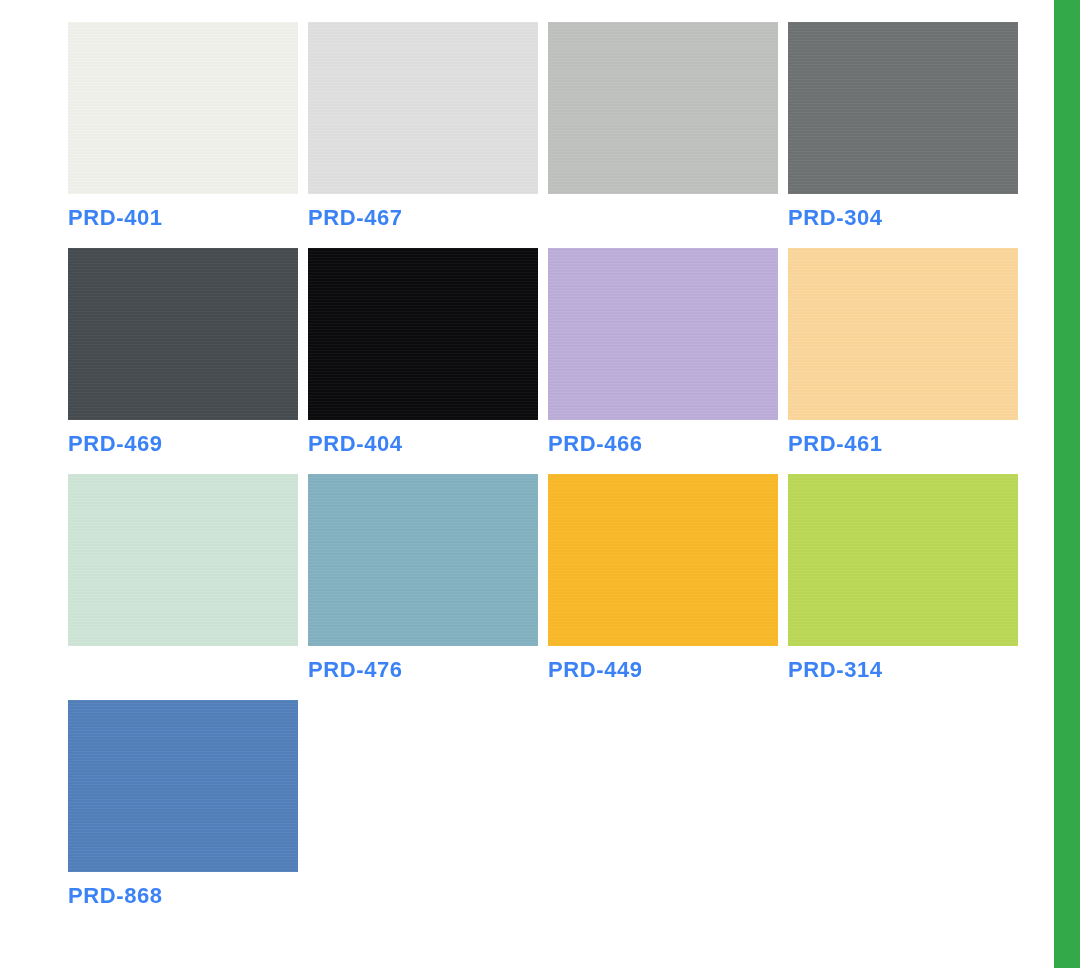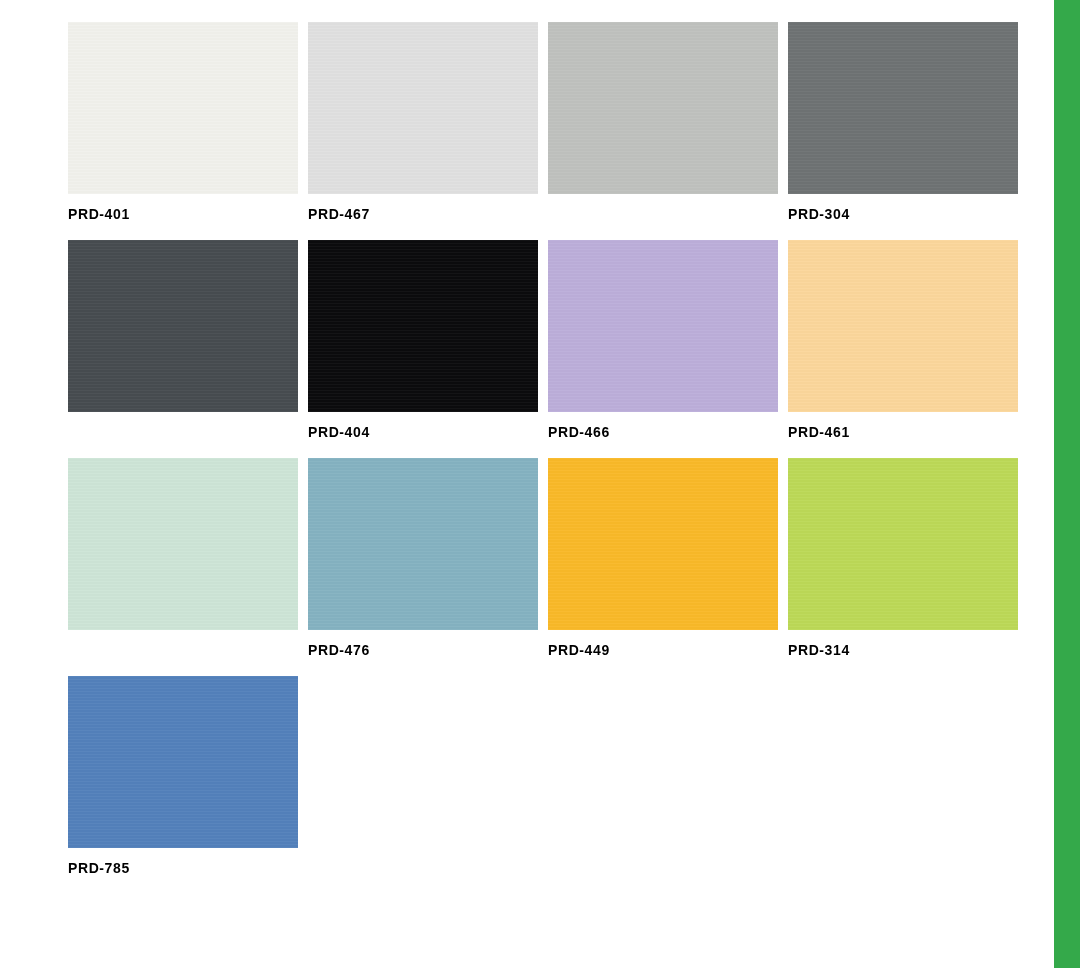"PRD-401" .swatch-label { color: #000000 -> #3b82f6; font-size: 14px -> 22px }
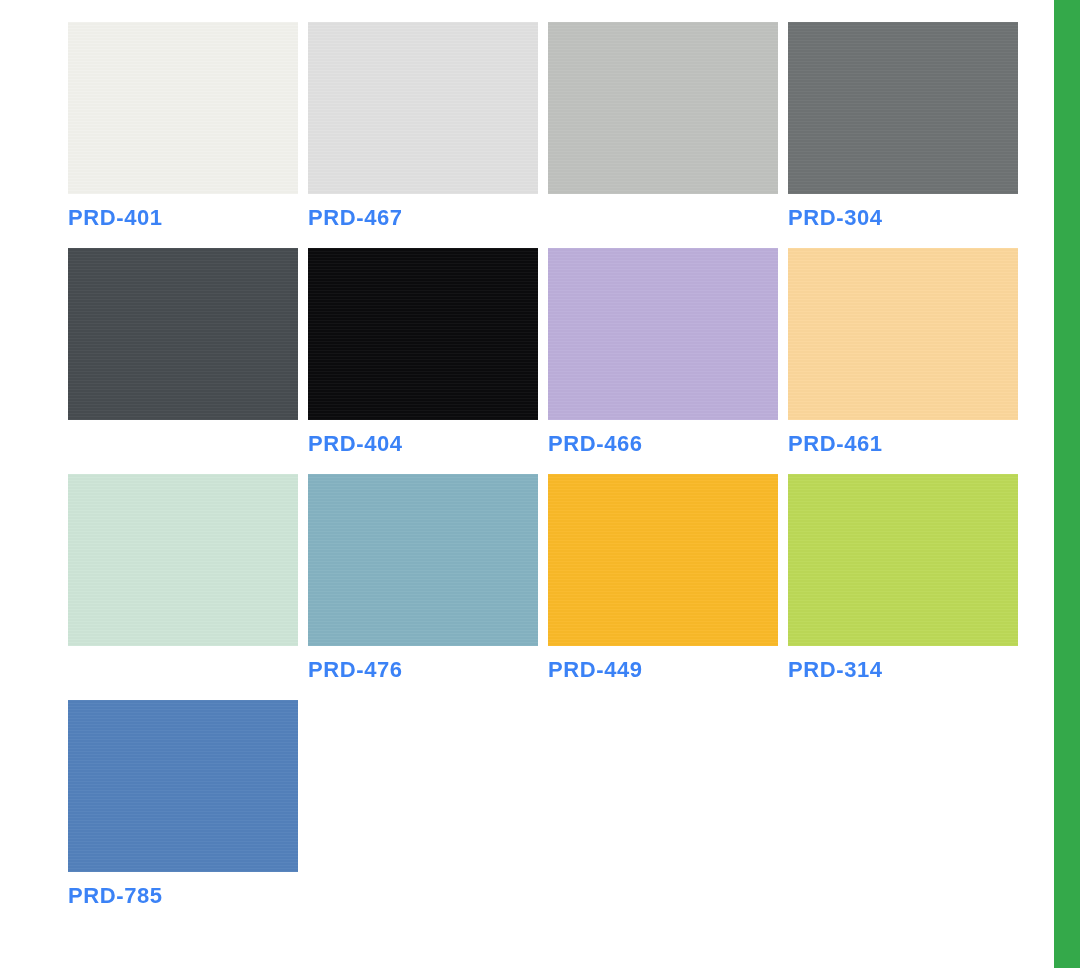"PRD-469" div.swatch-label { html: none -> <div>PRD-469</div> }
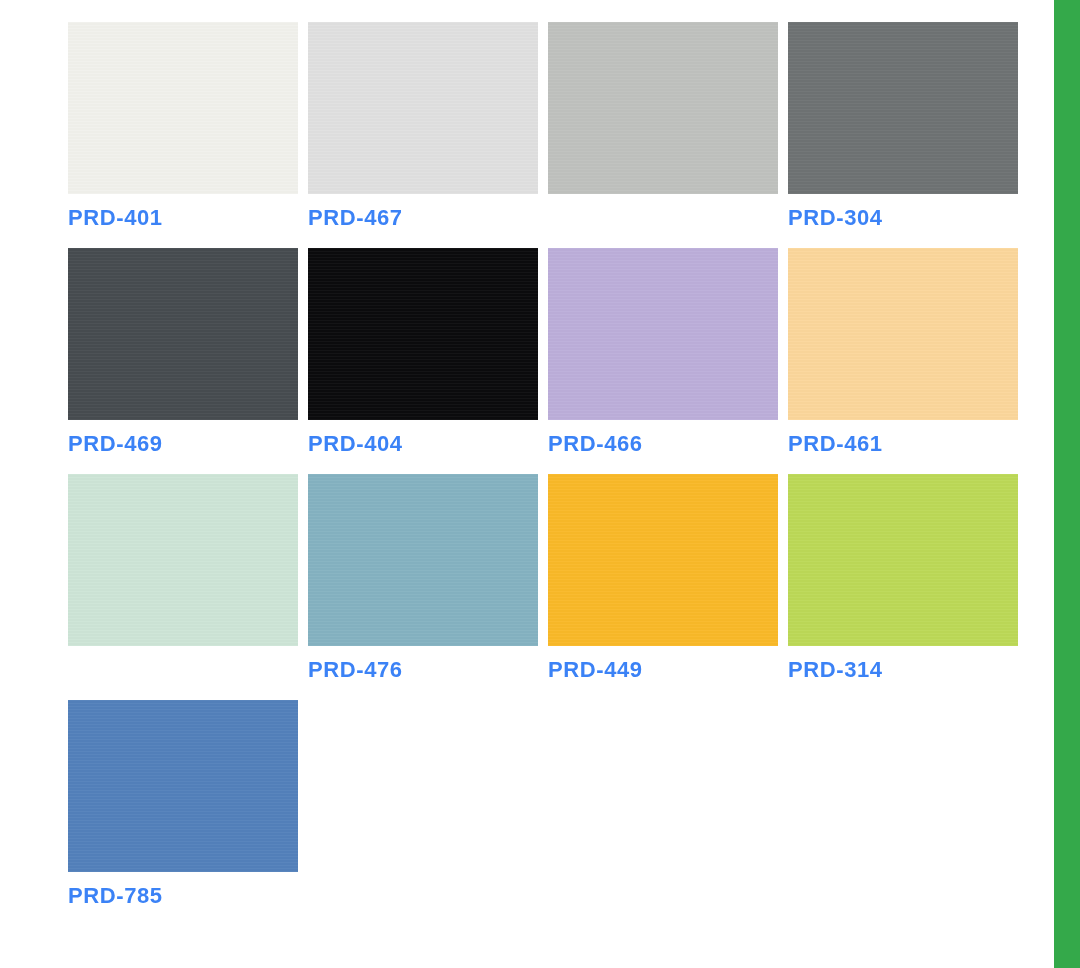"PRD-785" div.swatch-label { text: PRD-785 -> PRD-868 }
